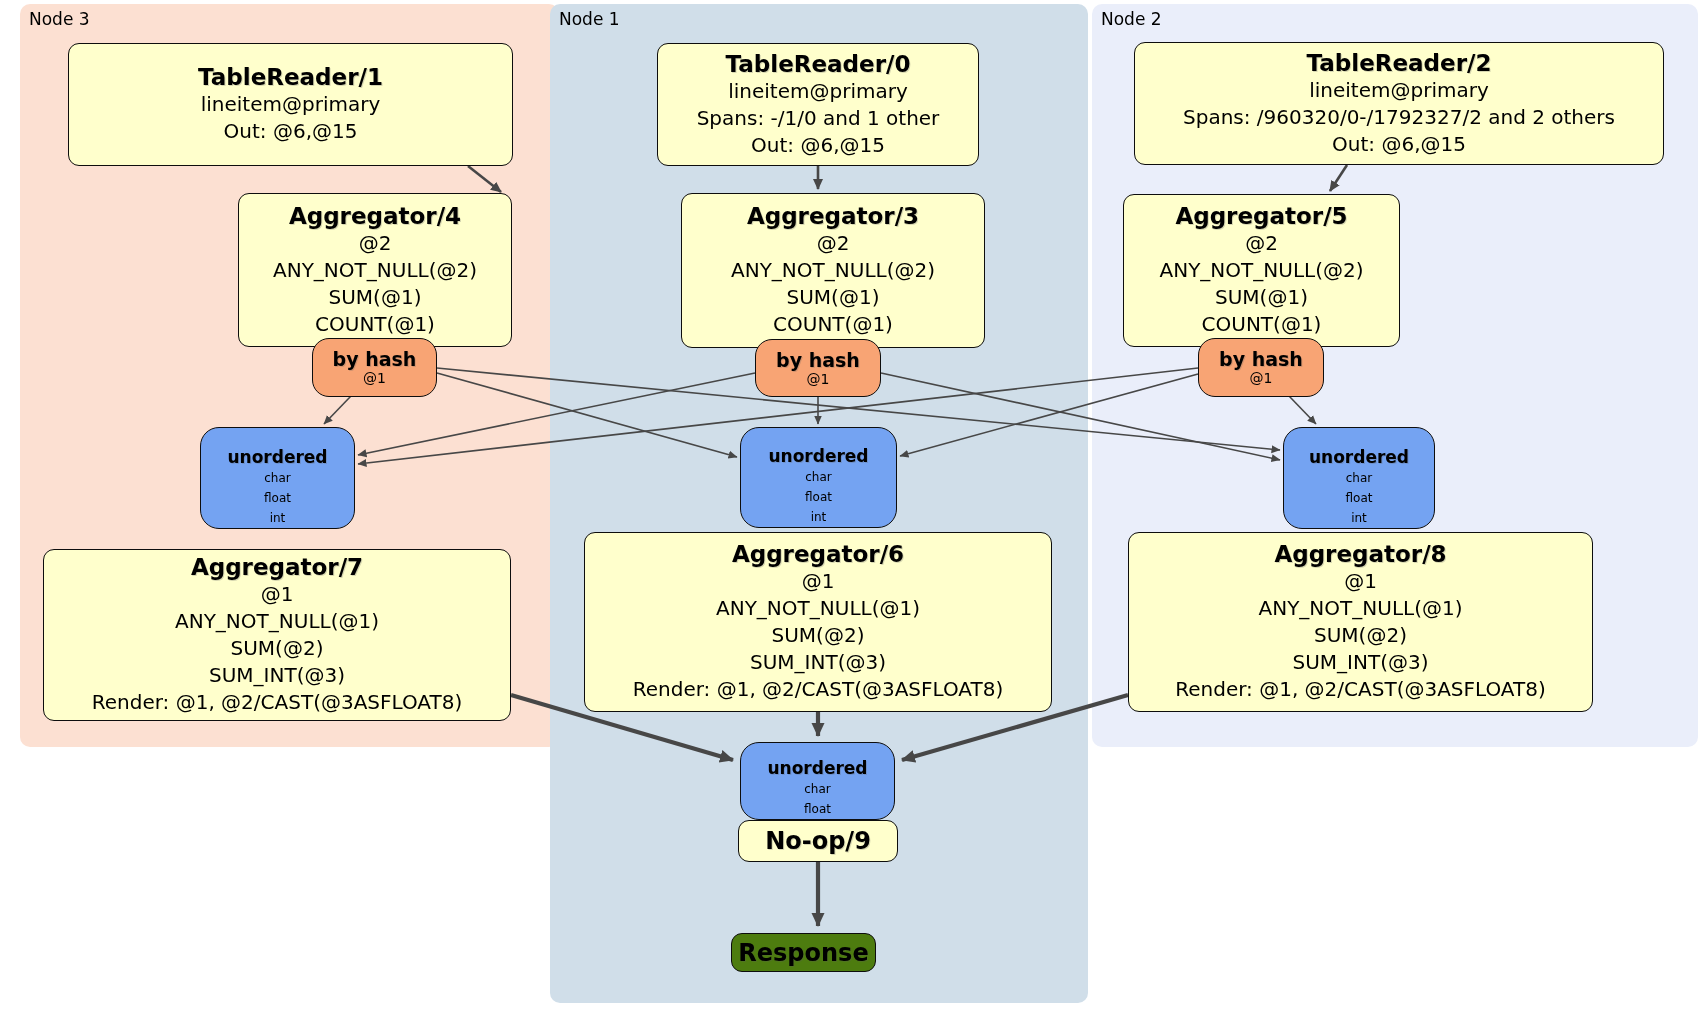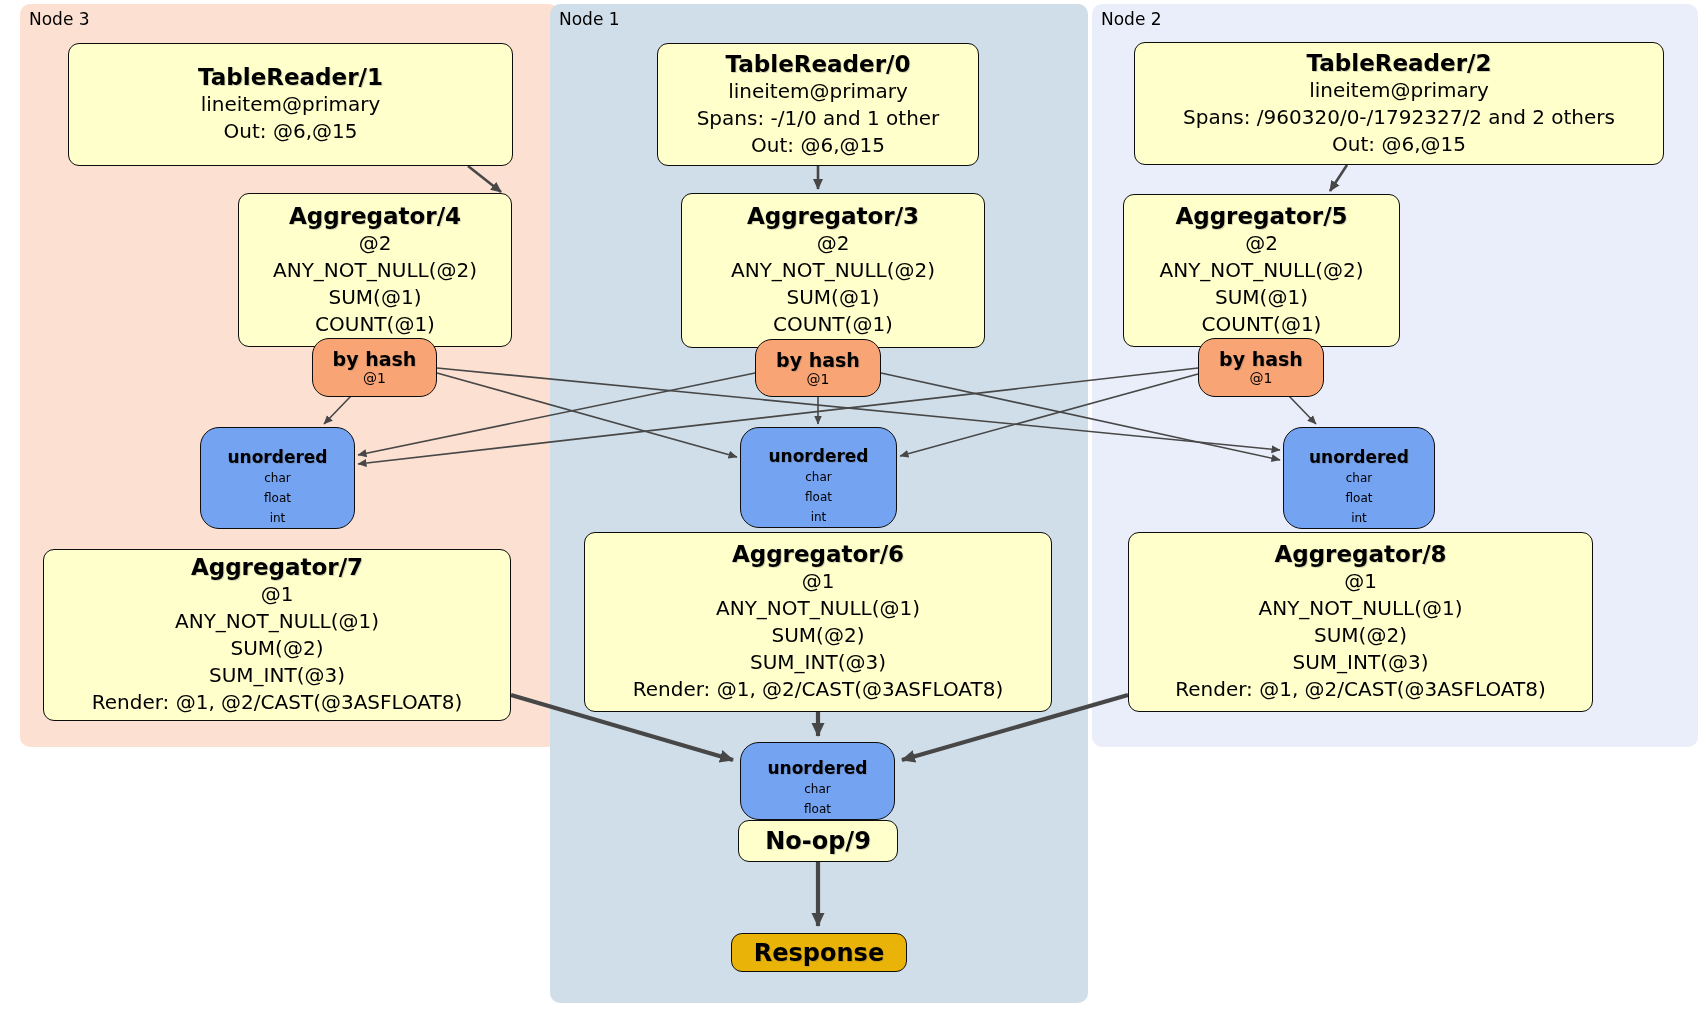"Response" div.box { background-color: #eab308 -> #4d7c0f; width: 176px -> 145px }
